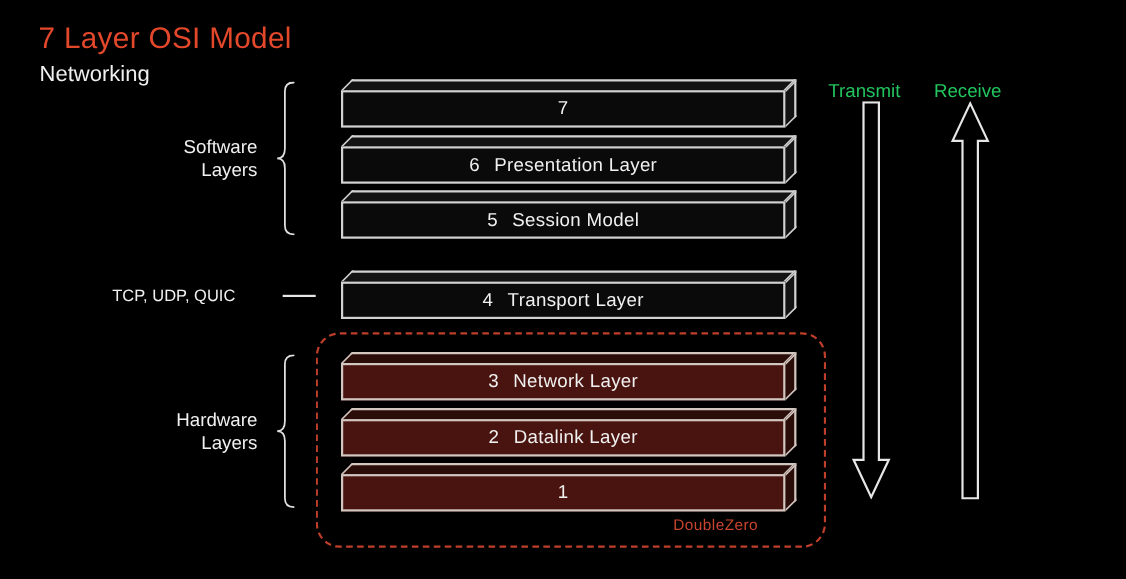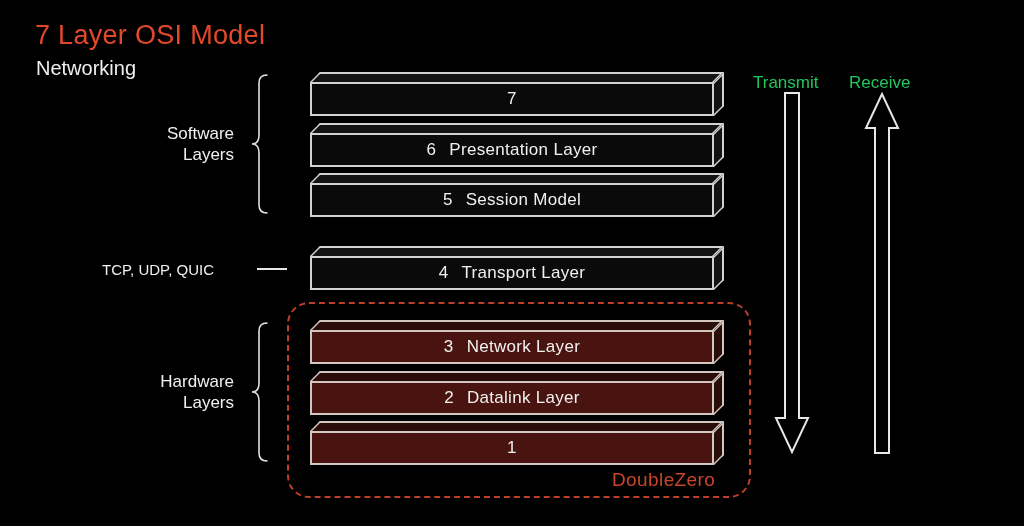"DoubleZero" .dz-label { font-size: 19px -> 14px }
